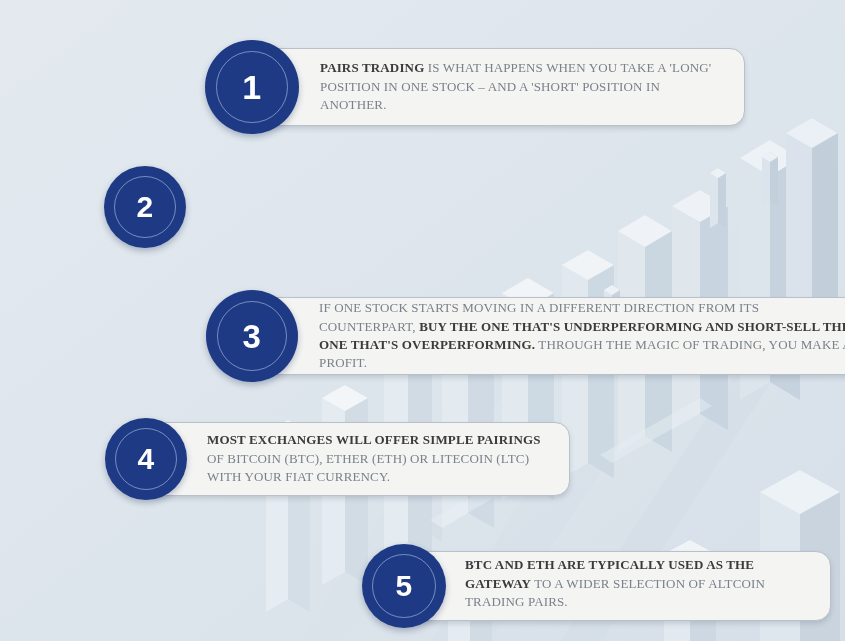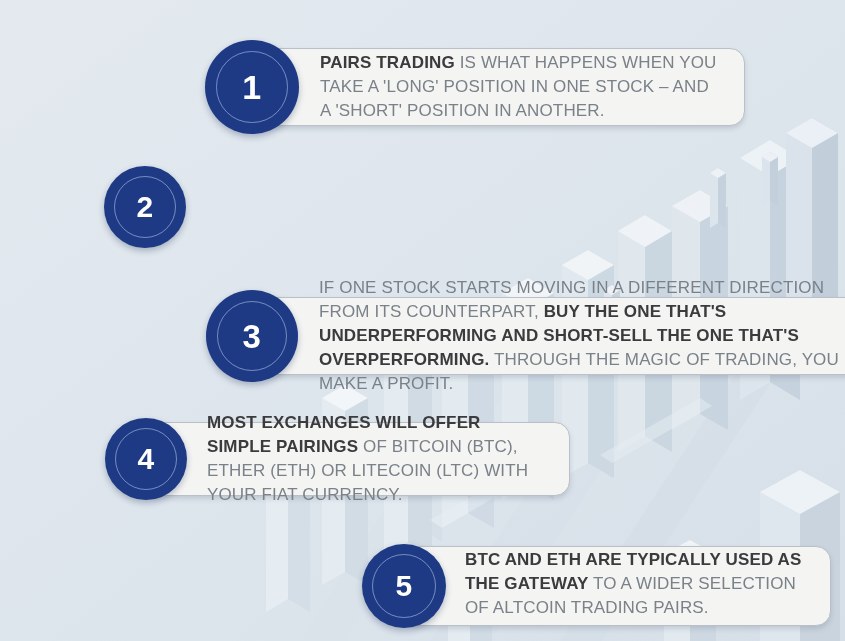"PAIRS TRADING IS WHAT HAPPENS" .card-text { font-family: none -> Liberation Serif, serif; font-size: 17px -> 13px }
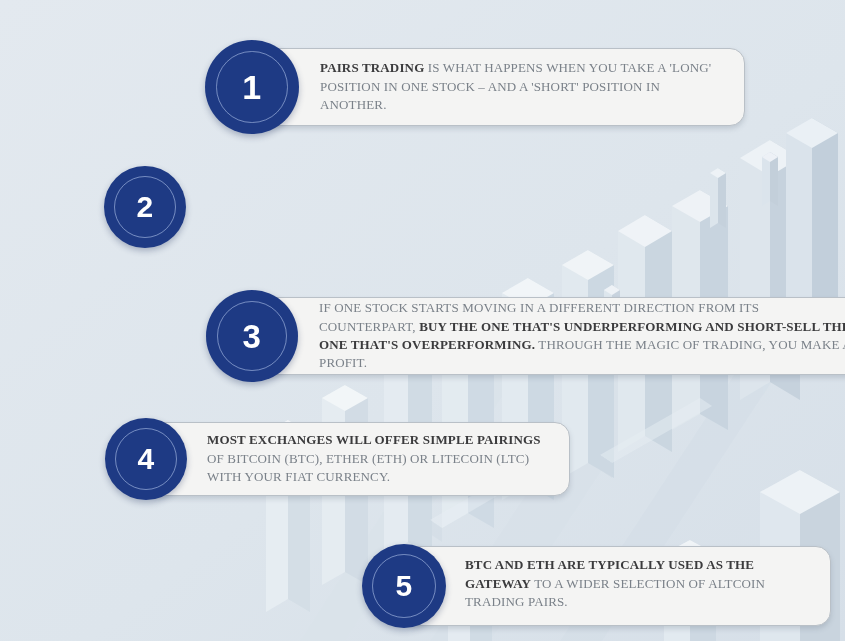"BTC AND ETH ARE TYPICALLY" #step-5 .card { height: 80px -> 70px }
